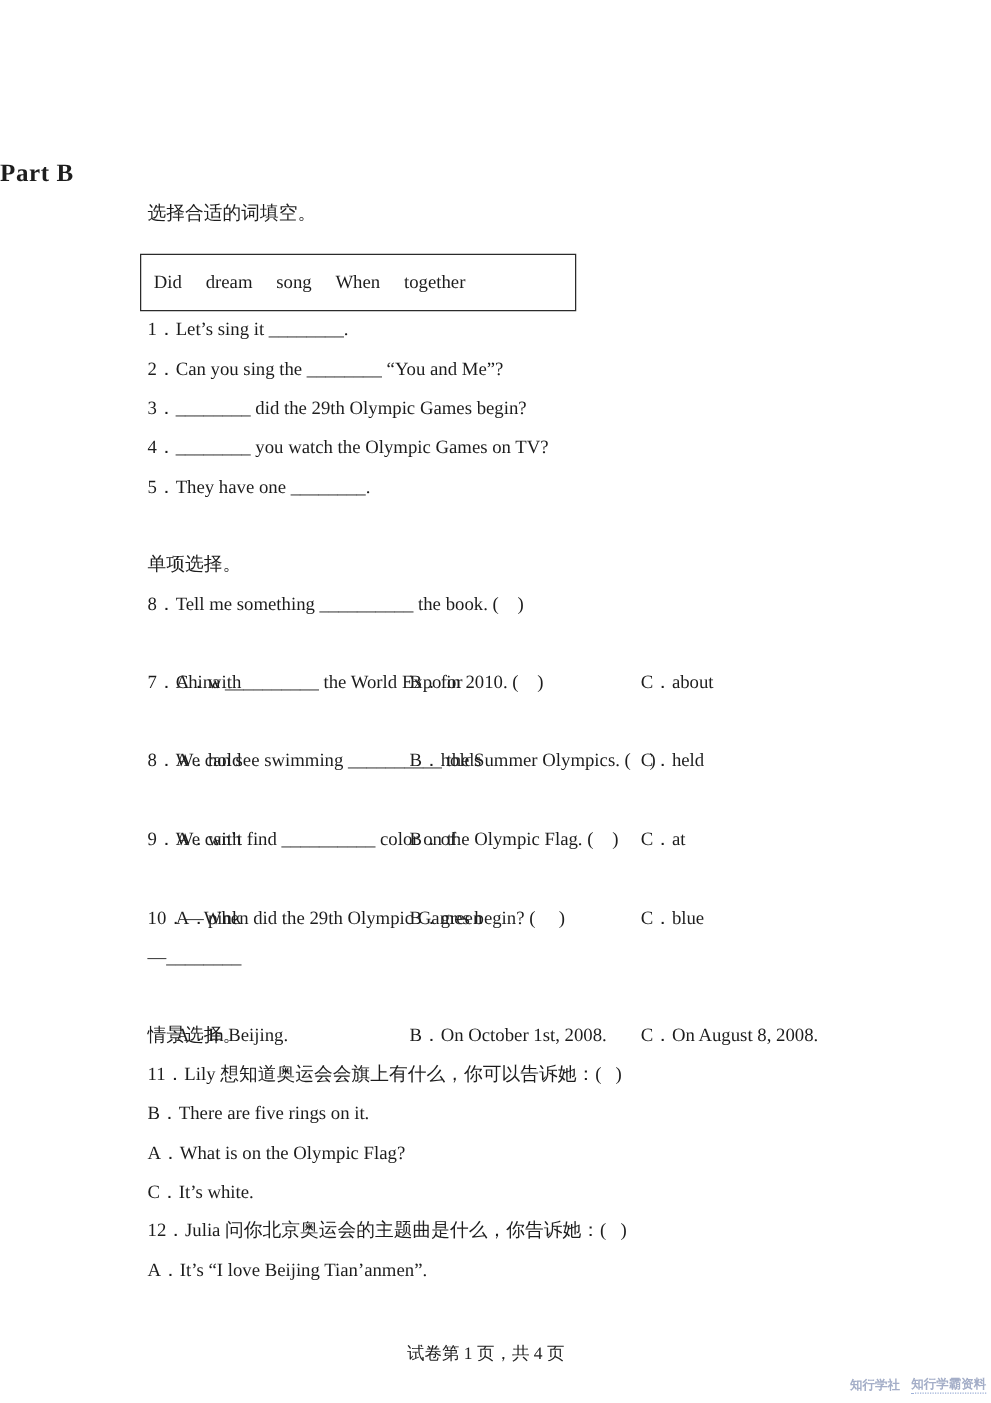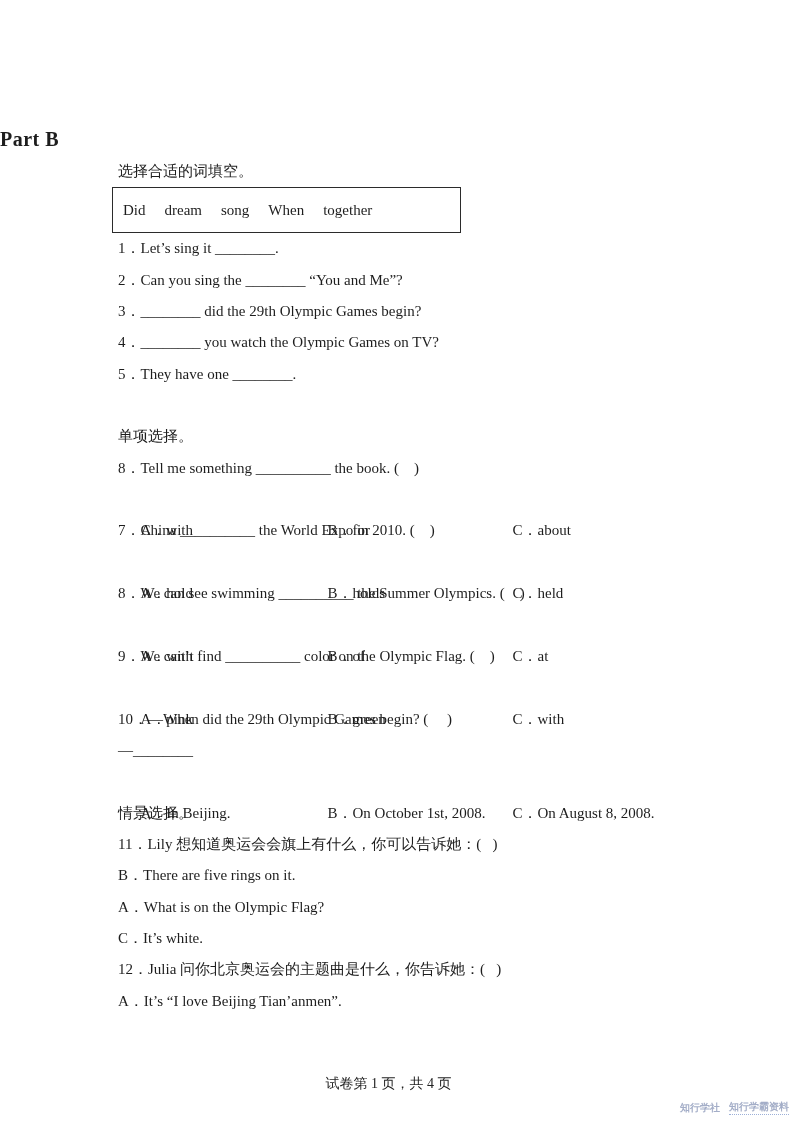"Did" .word-bank { margin-top: none -> 16px }
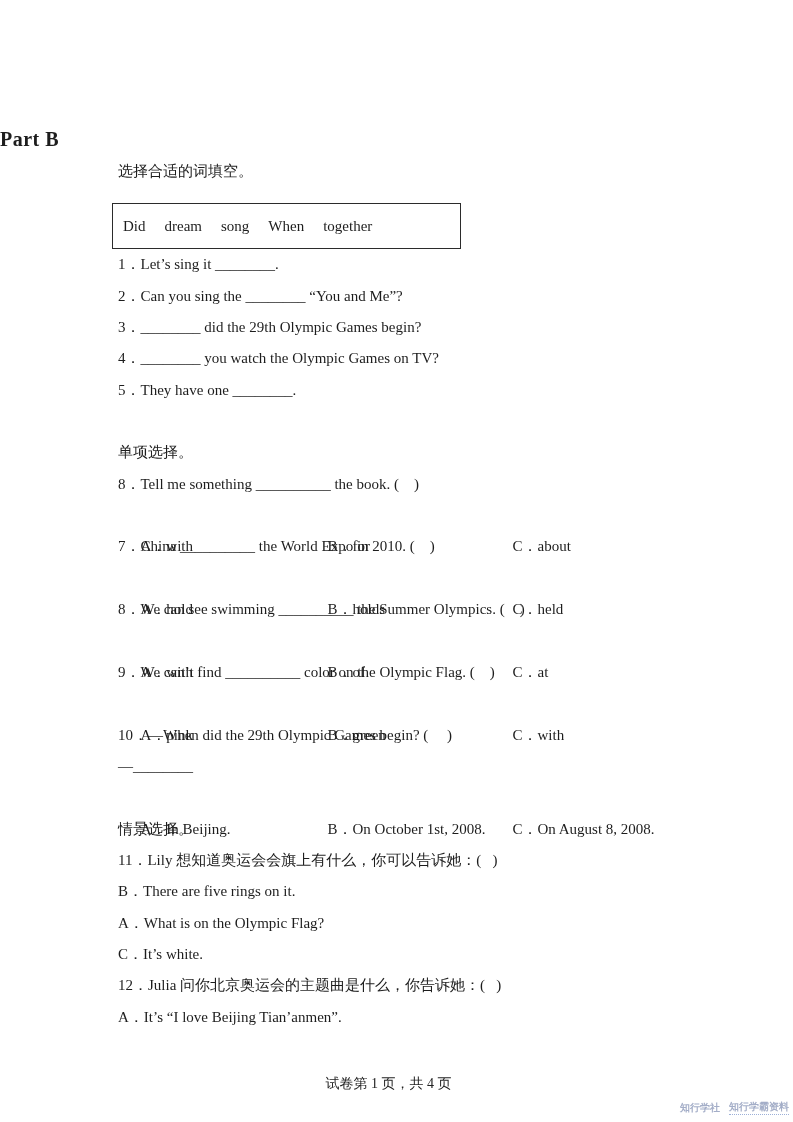"C．with" span.opt { text: with -> blue }
